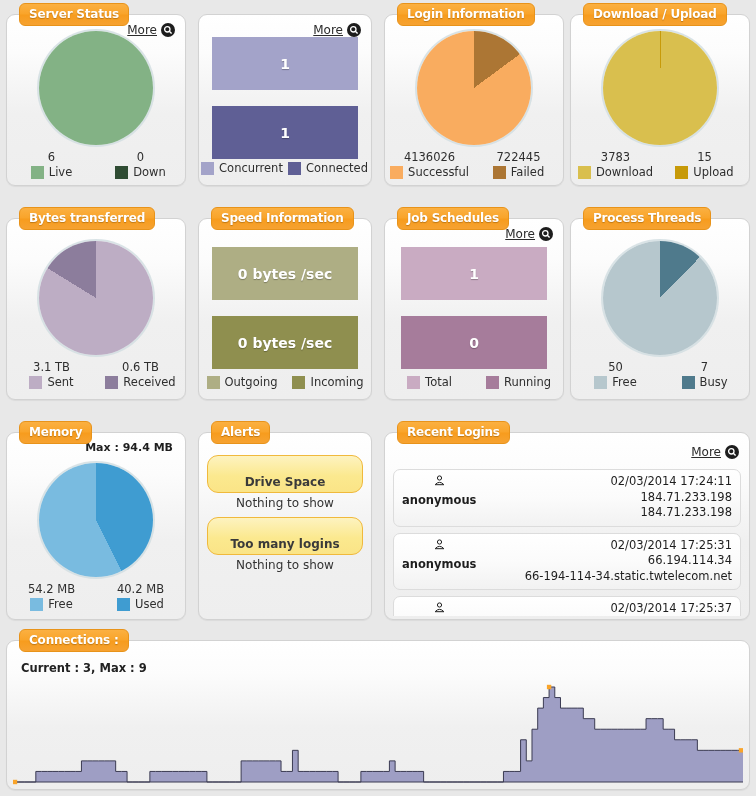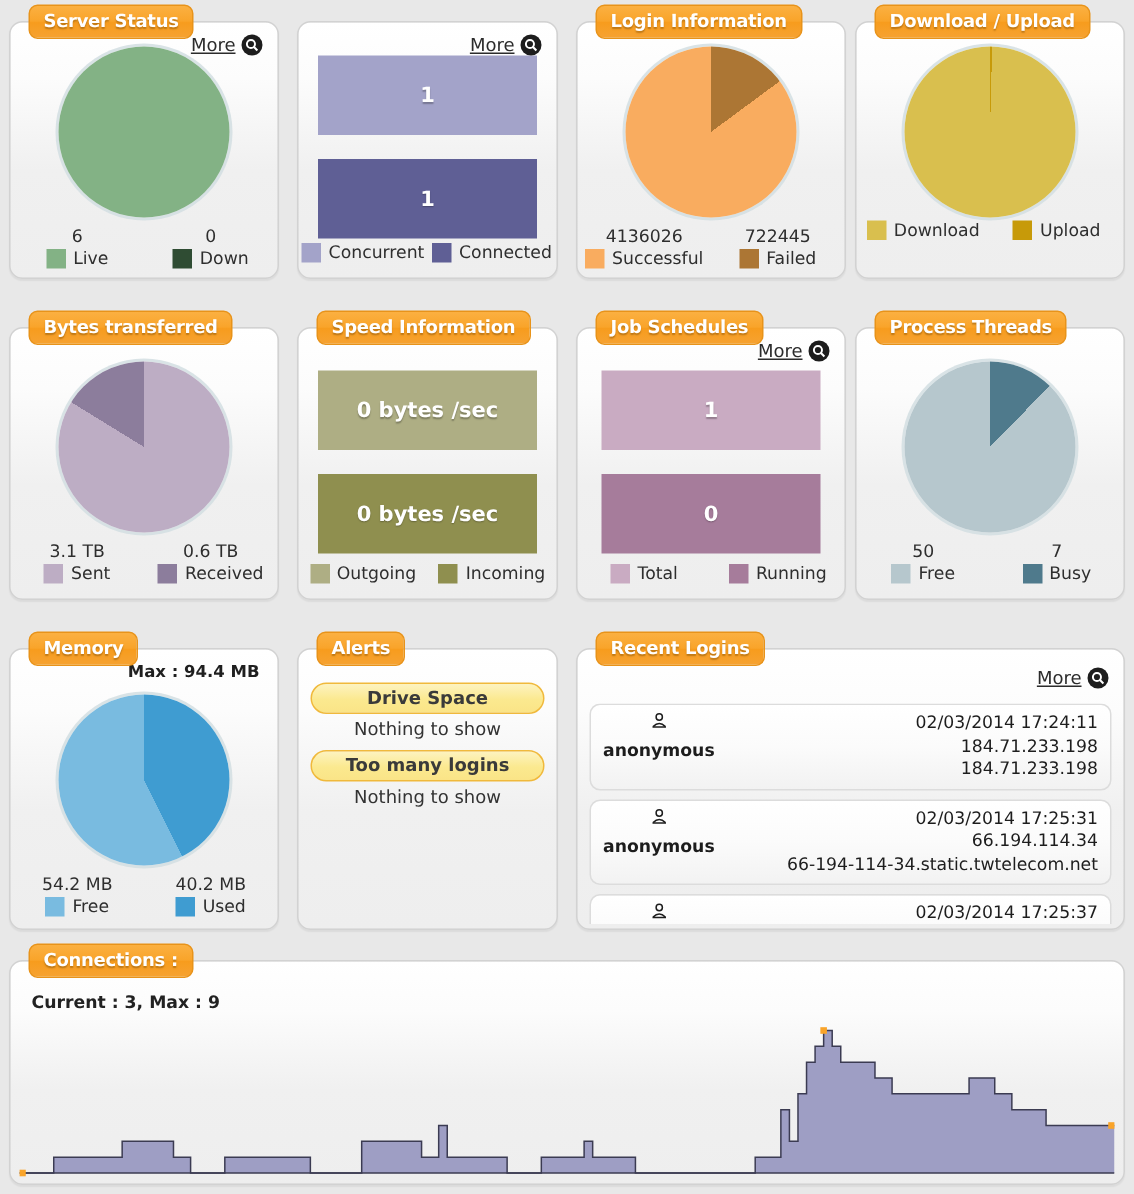"3783" div.legend-values { html: none -> <div> <span>3783</span> <span>15</span> </div> }
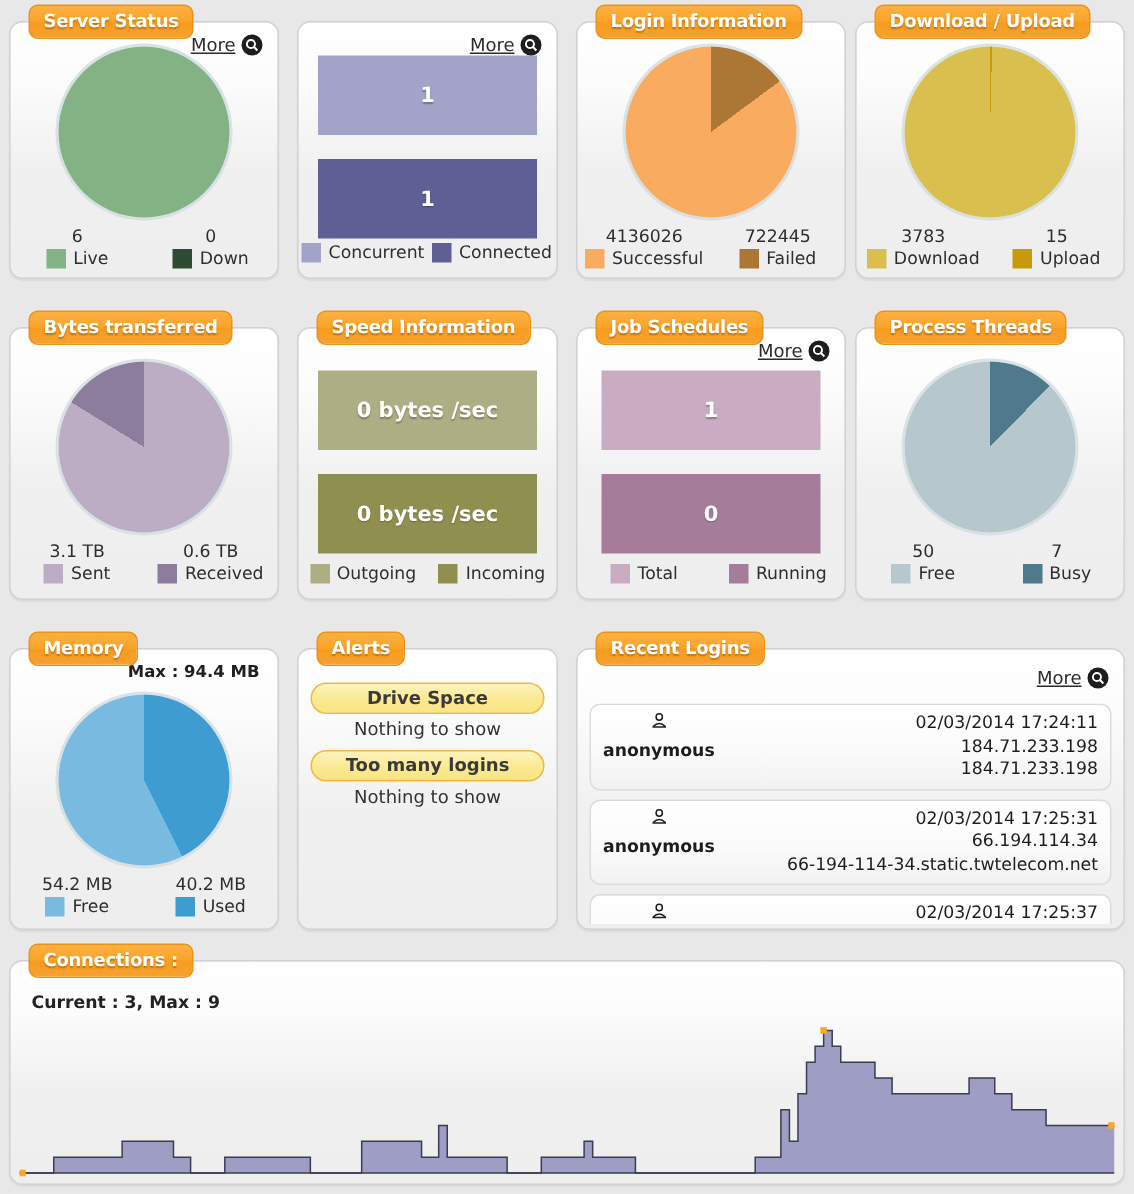"Drive Space" .alert-pill { padding: 2px 0 3px 0 -> 19px 0 3px 0 }
